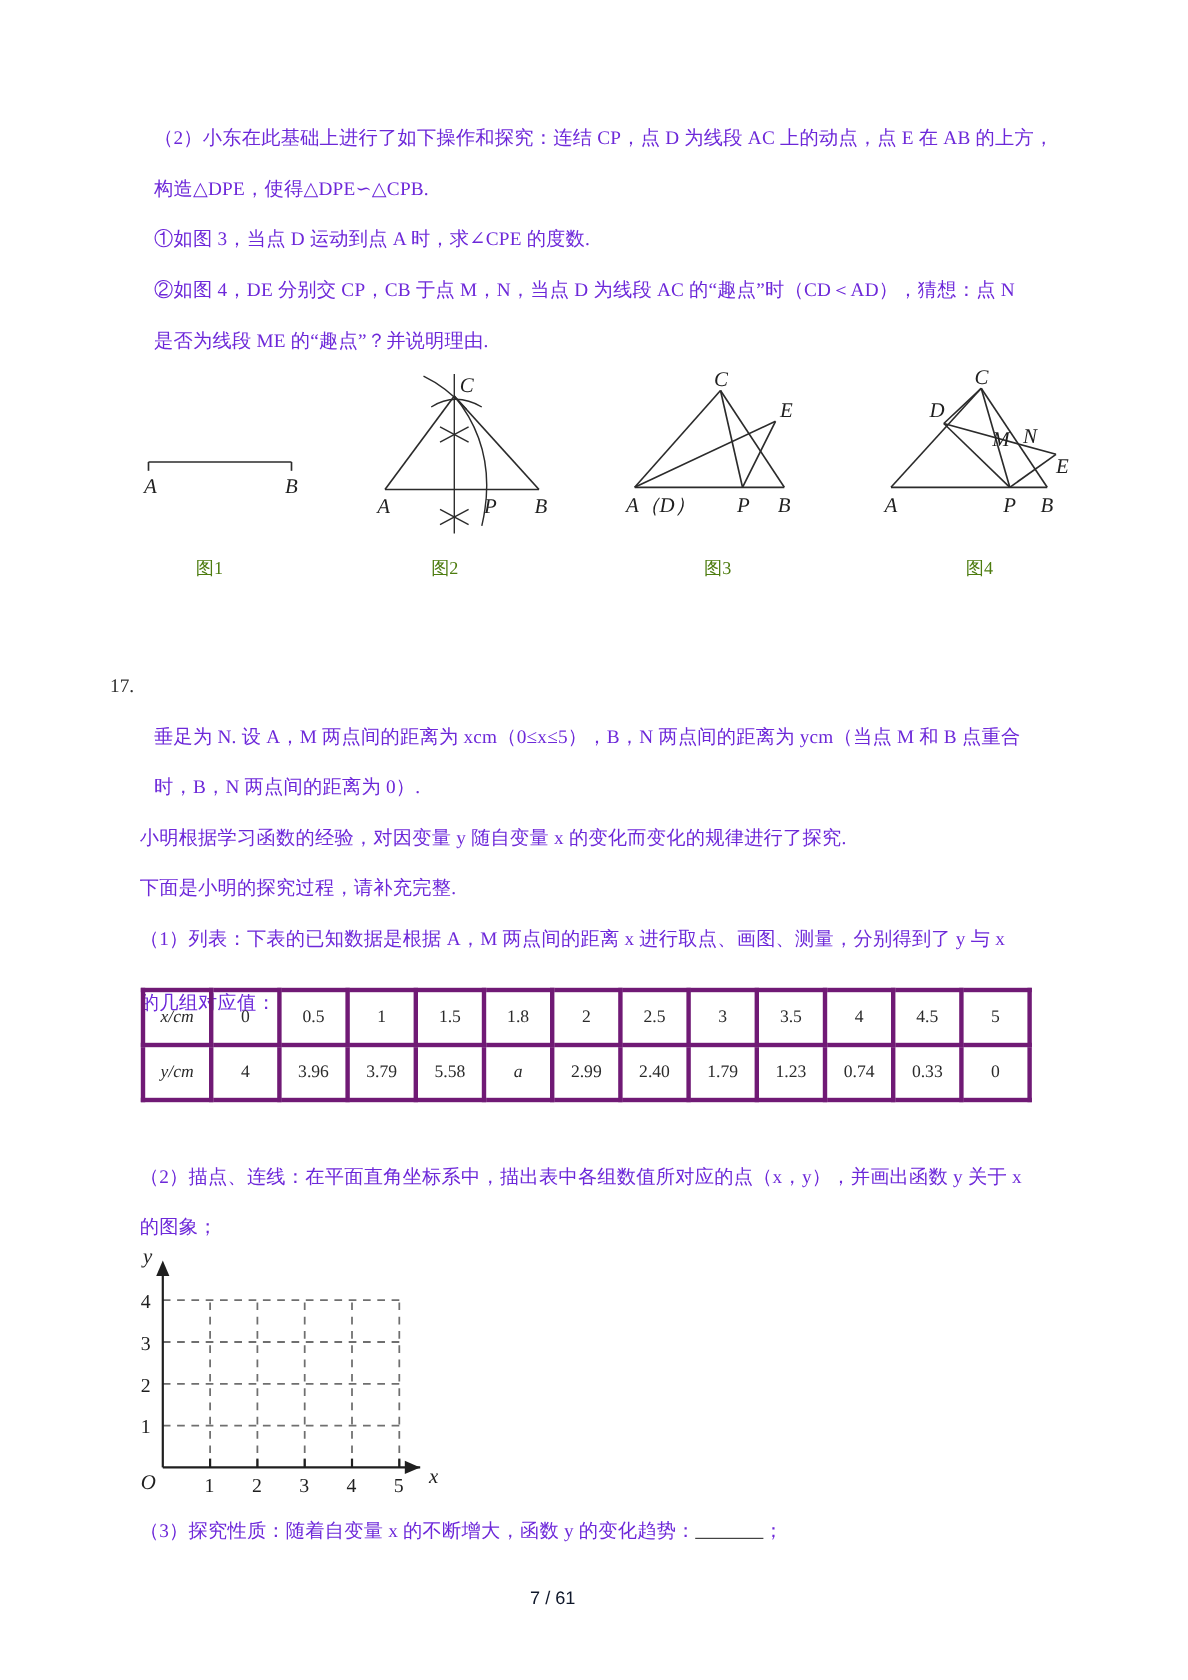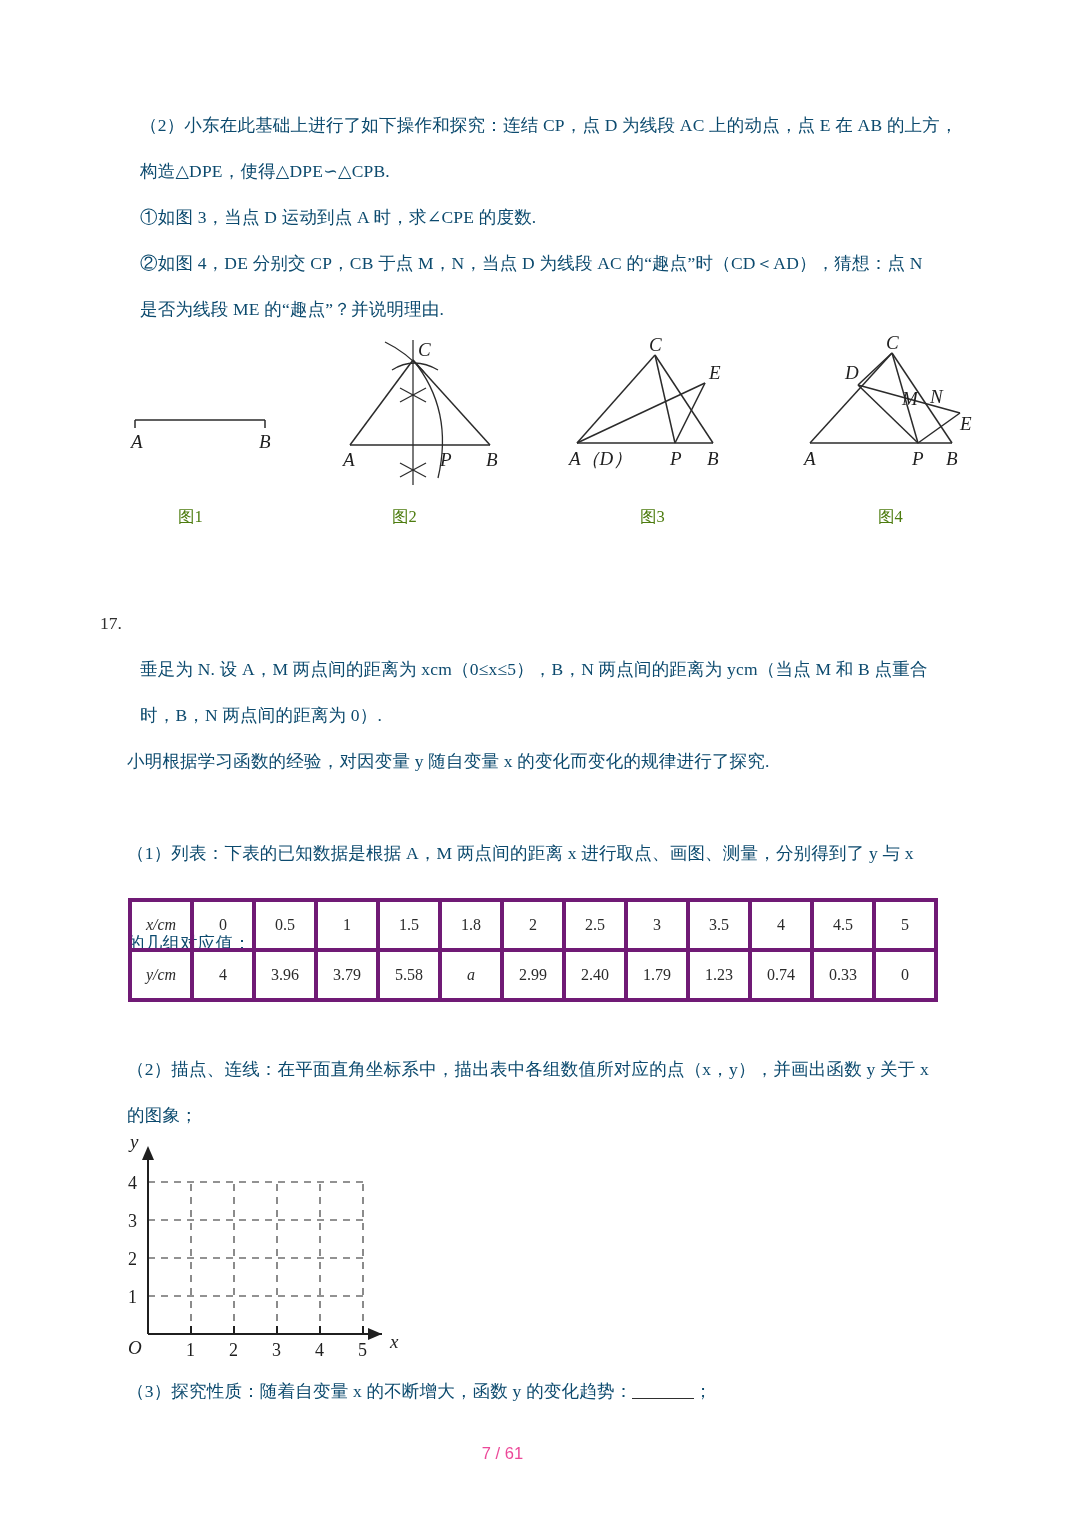"（2）小东在此基础上进行了如下操作和探究：连结 CP，点 D 为线段 AC" .para { color: #0c4a6e -> #6d28d9 }
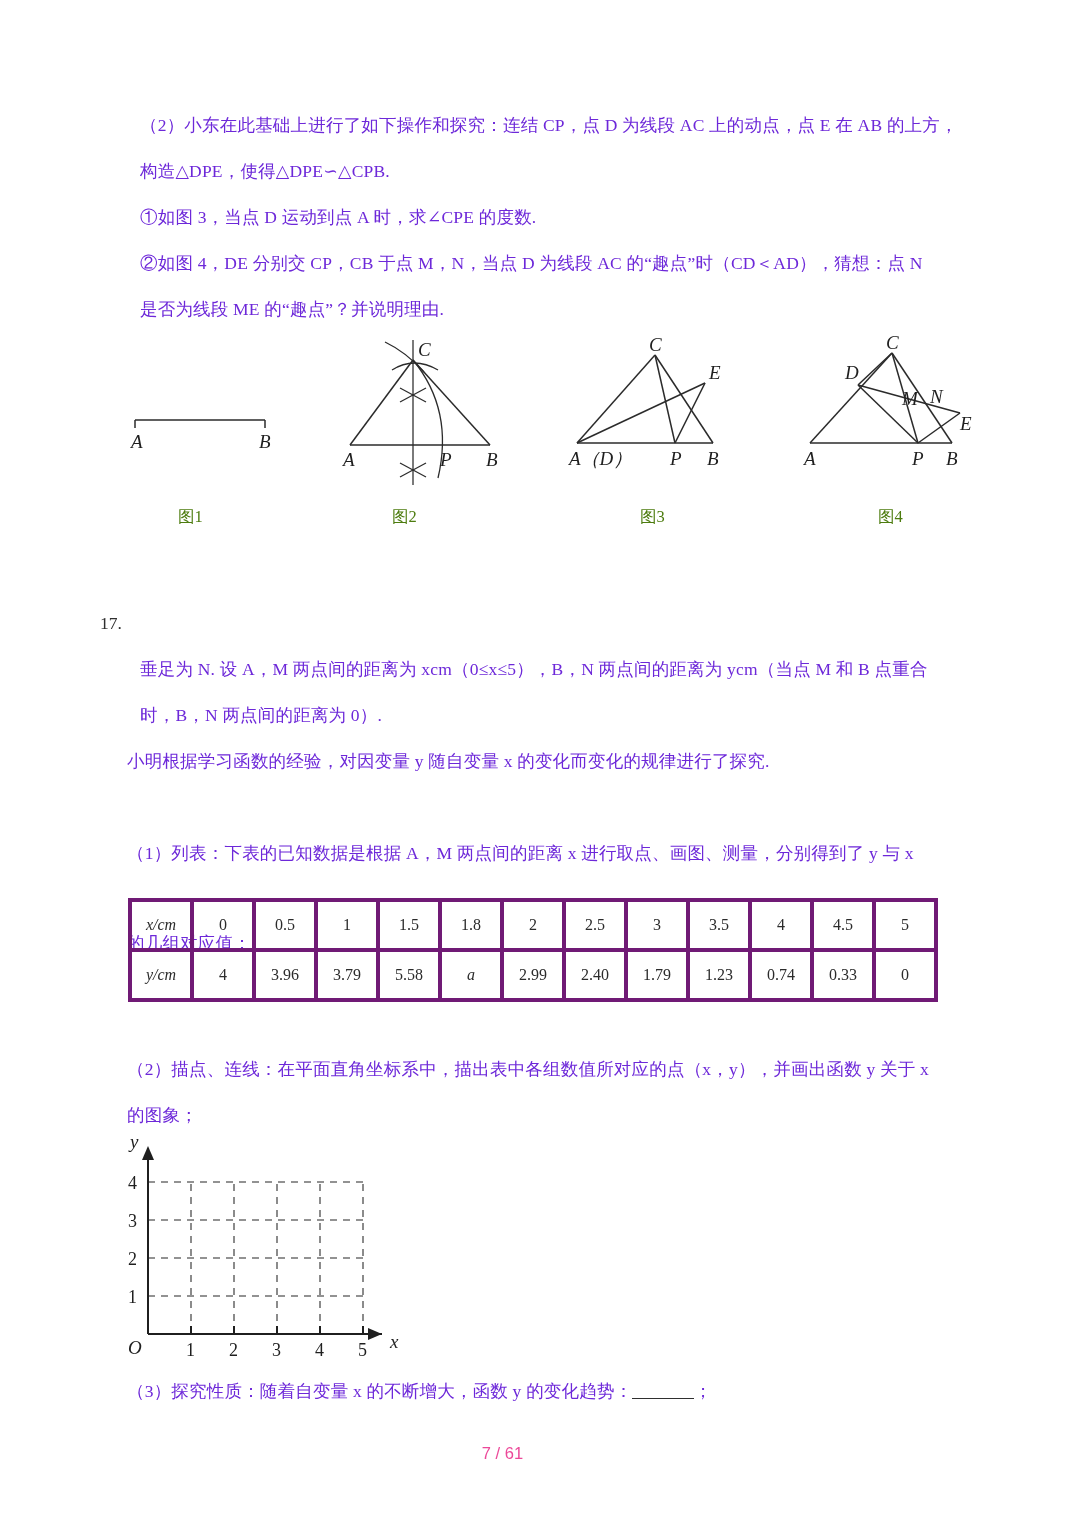"下面是小明的探究过程，请补充完整." div.para { html: none -> <div>下面是小明的探究过程，请补充完整.</div> }
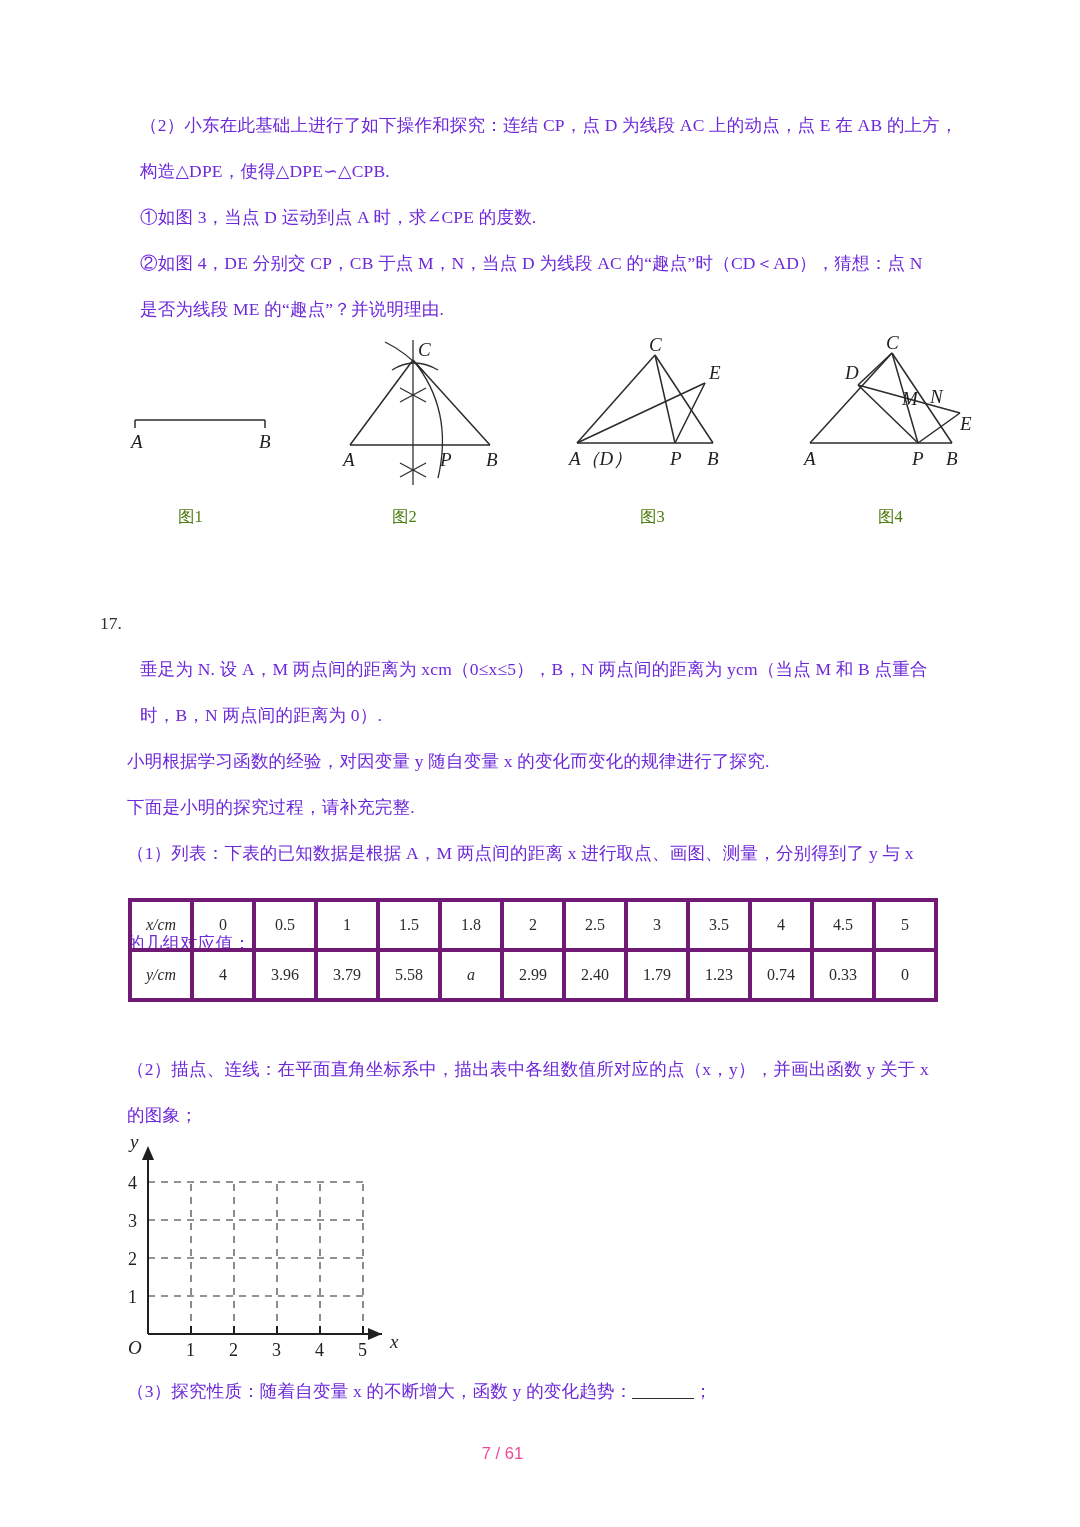"的几组对应值：" div.para { top: 920px -> 888px }
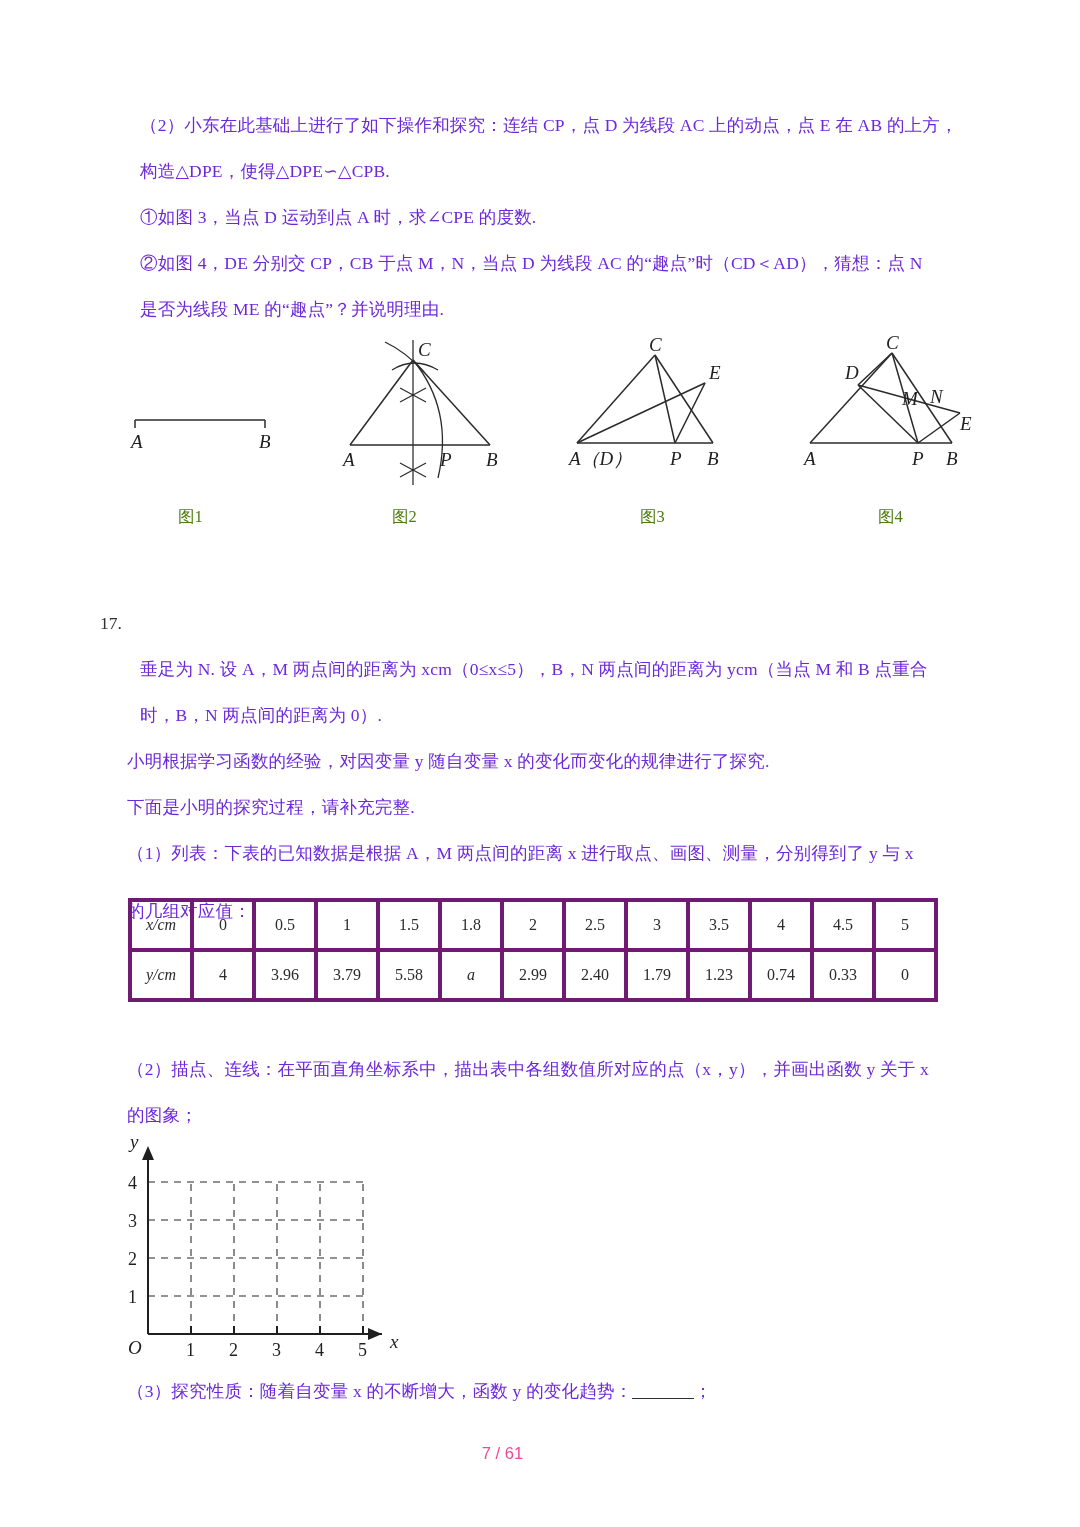"7 / 61" .pagenum { color: #ec4899 -> #0f172a }
